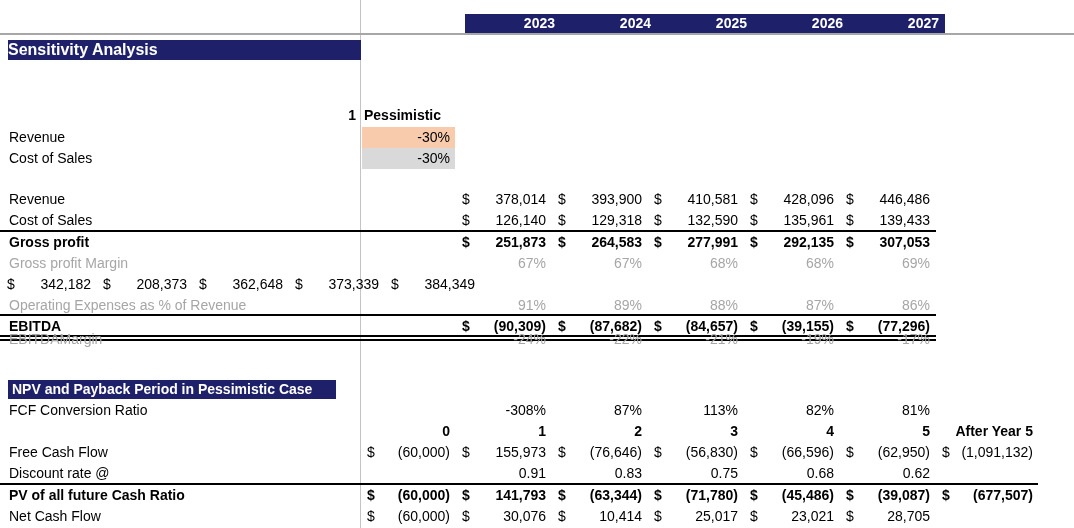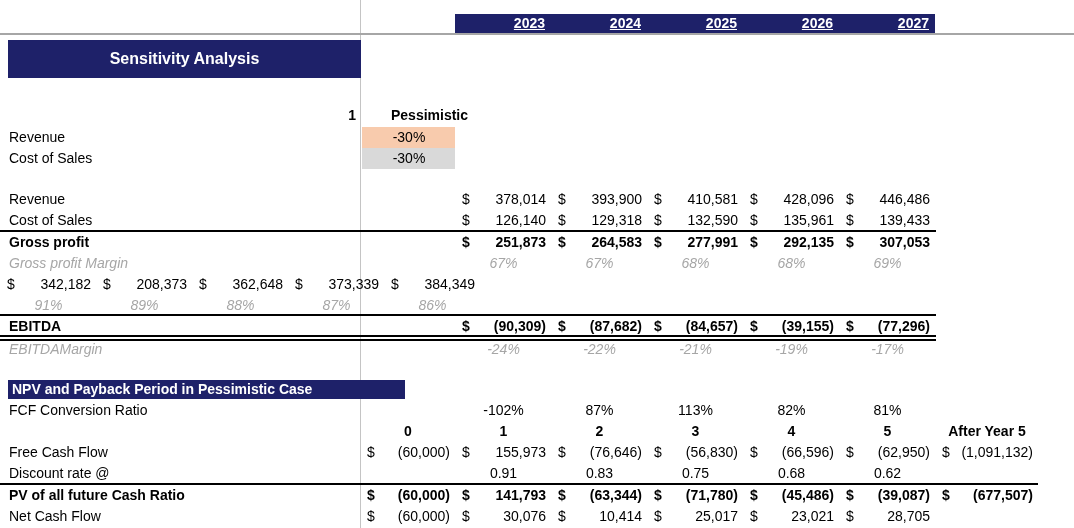"2023" .yearband { left: 455px -> 465px; text-decoration: underline -> none }
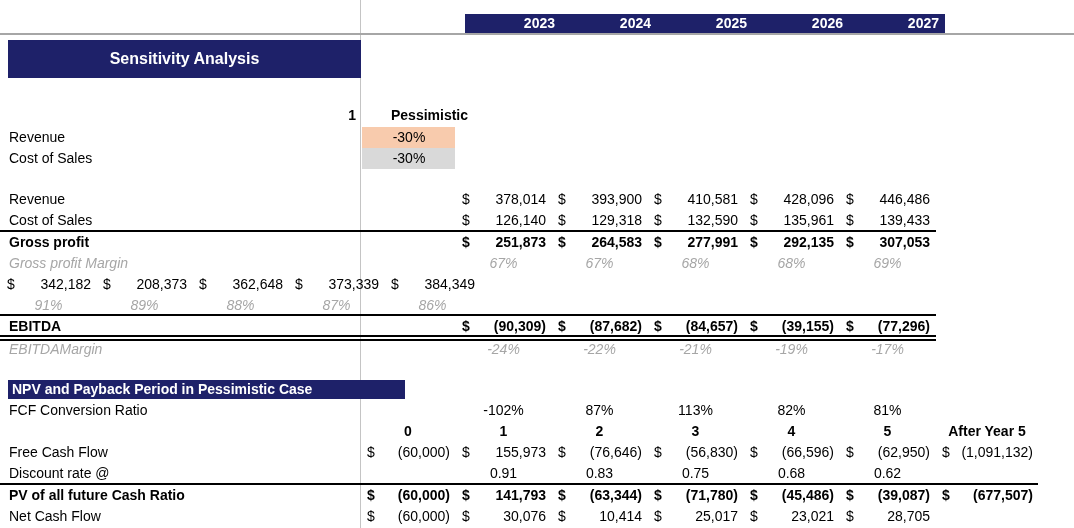"Sensitivity Analysis" .titleblock { height: 38px -> 20px; justify-content: center -> flex-start }
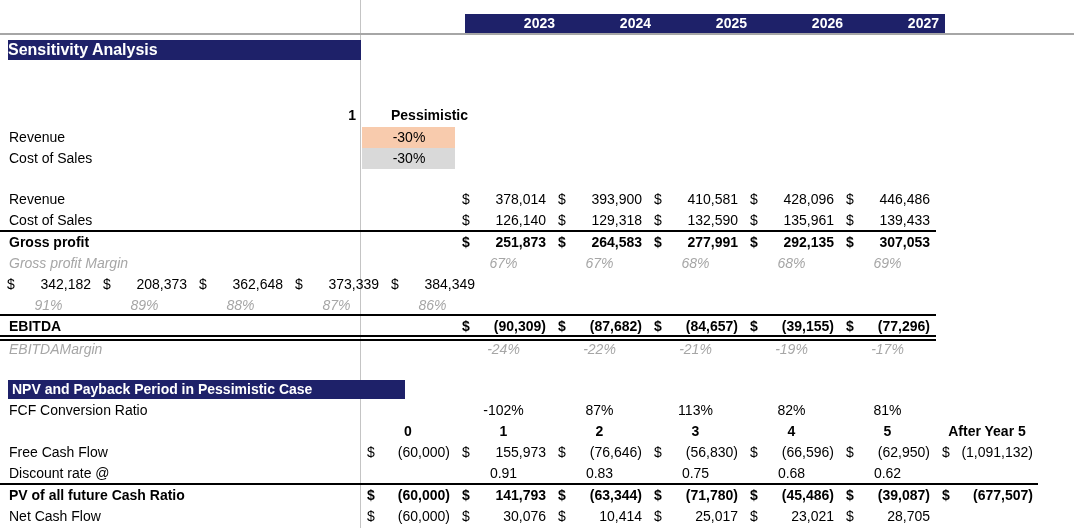"Pessimistic" .scenname { margin-left: 27px -> none }
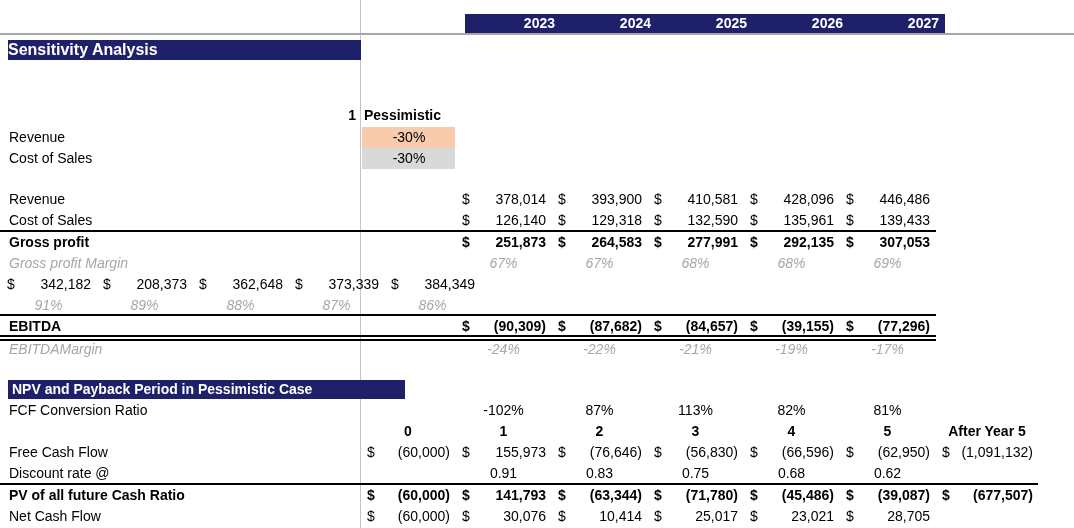"-30%" .num { text-align: center -> right }
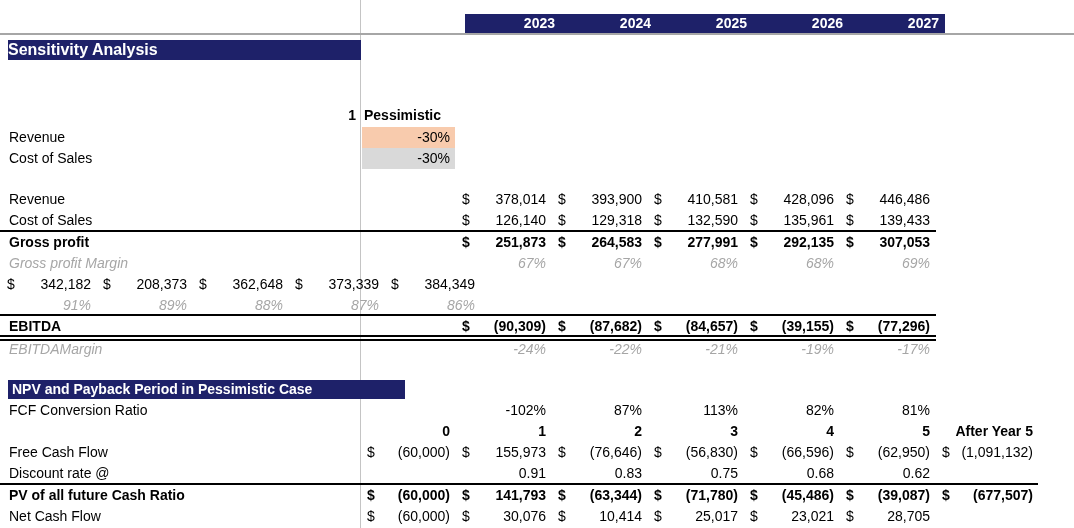"Gross profit Margin" .muted { font-style: italic -> none }
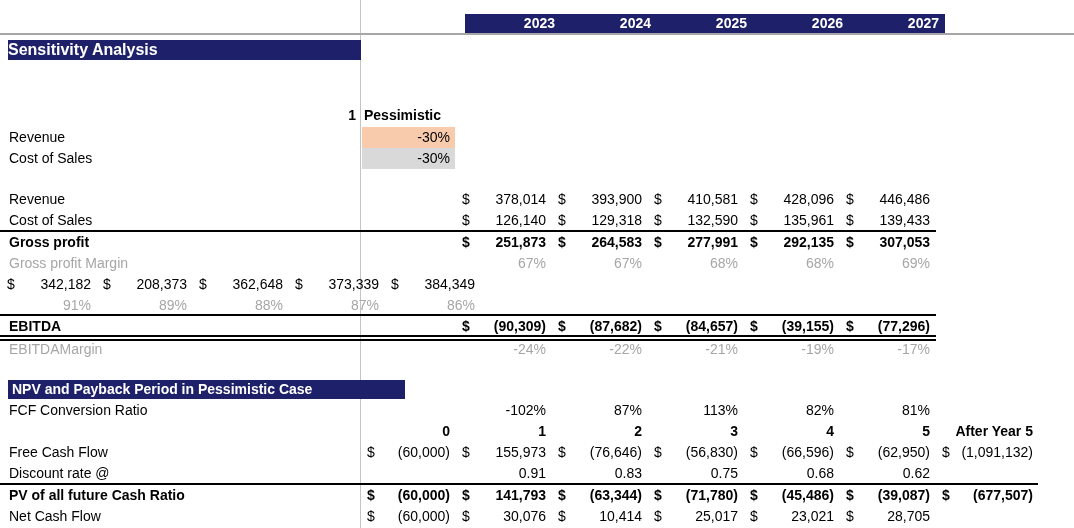"Operating Expenses as % of" div.lblw { html: none -> <div>Operating Expenses as % of Revenue</div> }
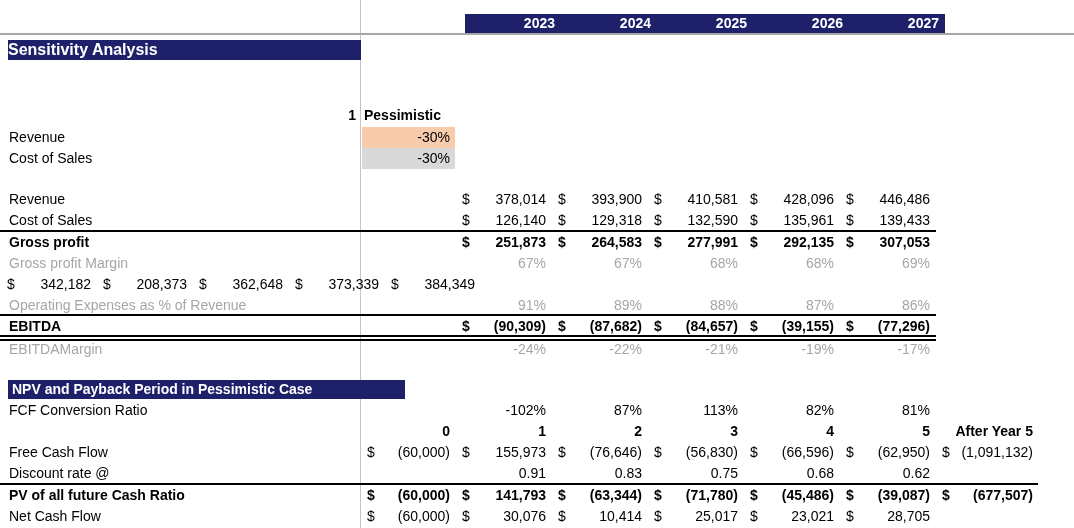"EBITDAMargin" div.row { top: 339px -> 329px }
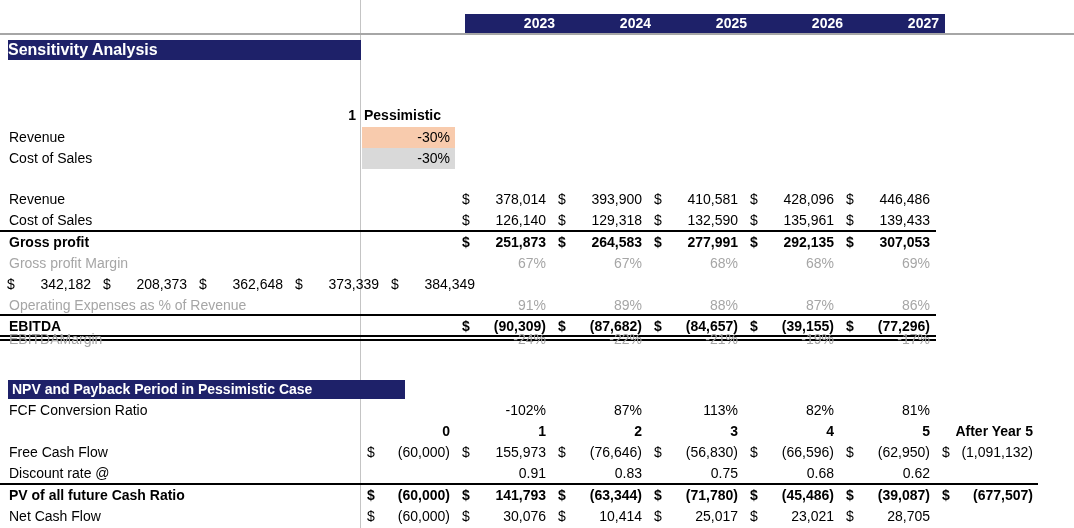"NPV and Payback Period in" .npvband { width: 397px -> 328px }
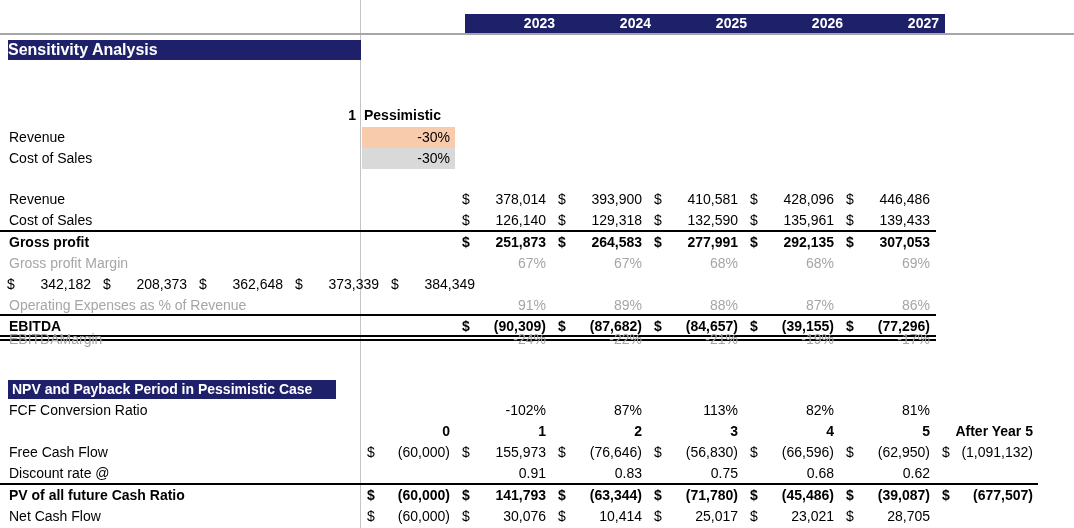"-102%" div.cy { text: -102% -> -308% }
